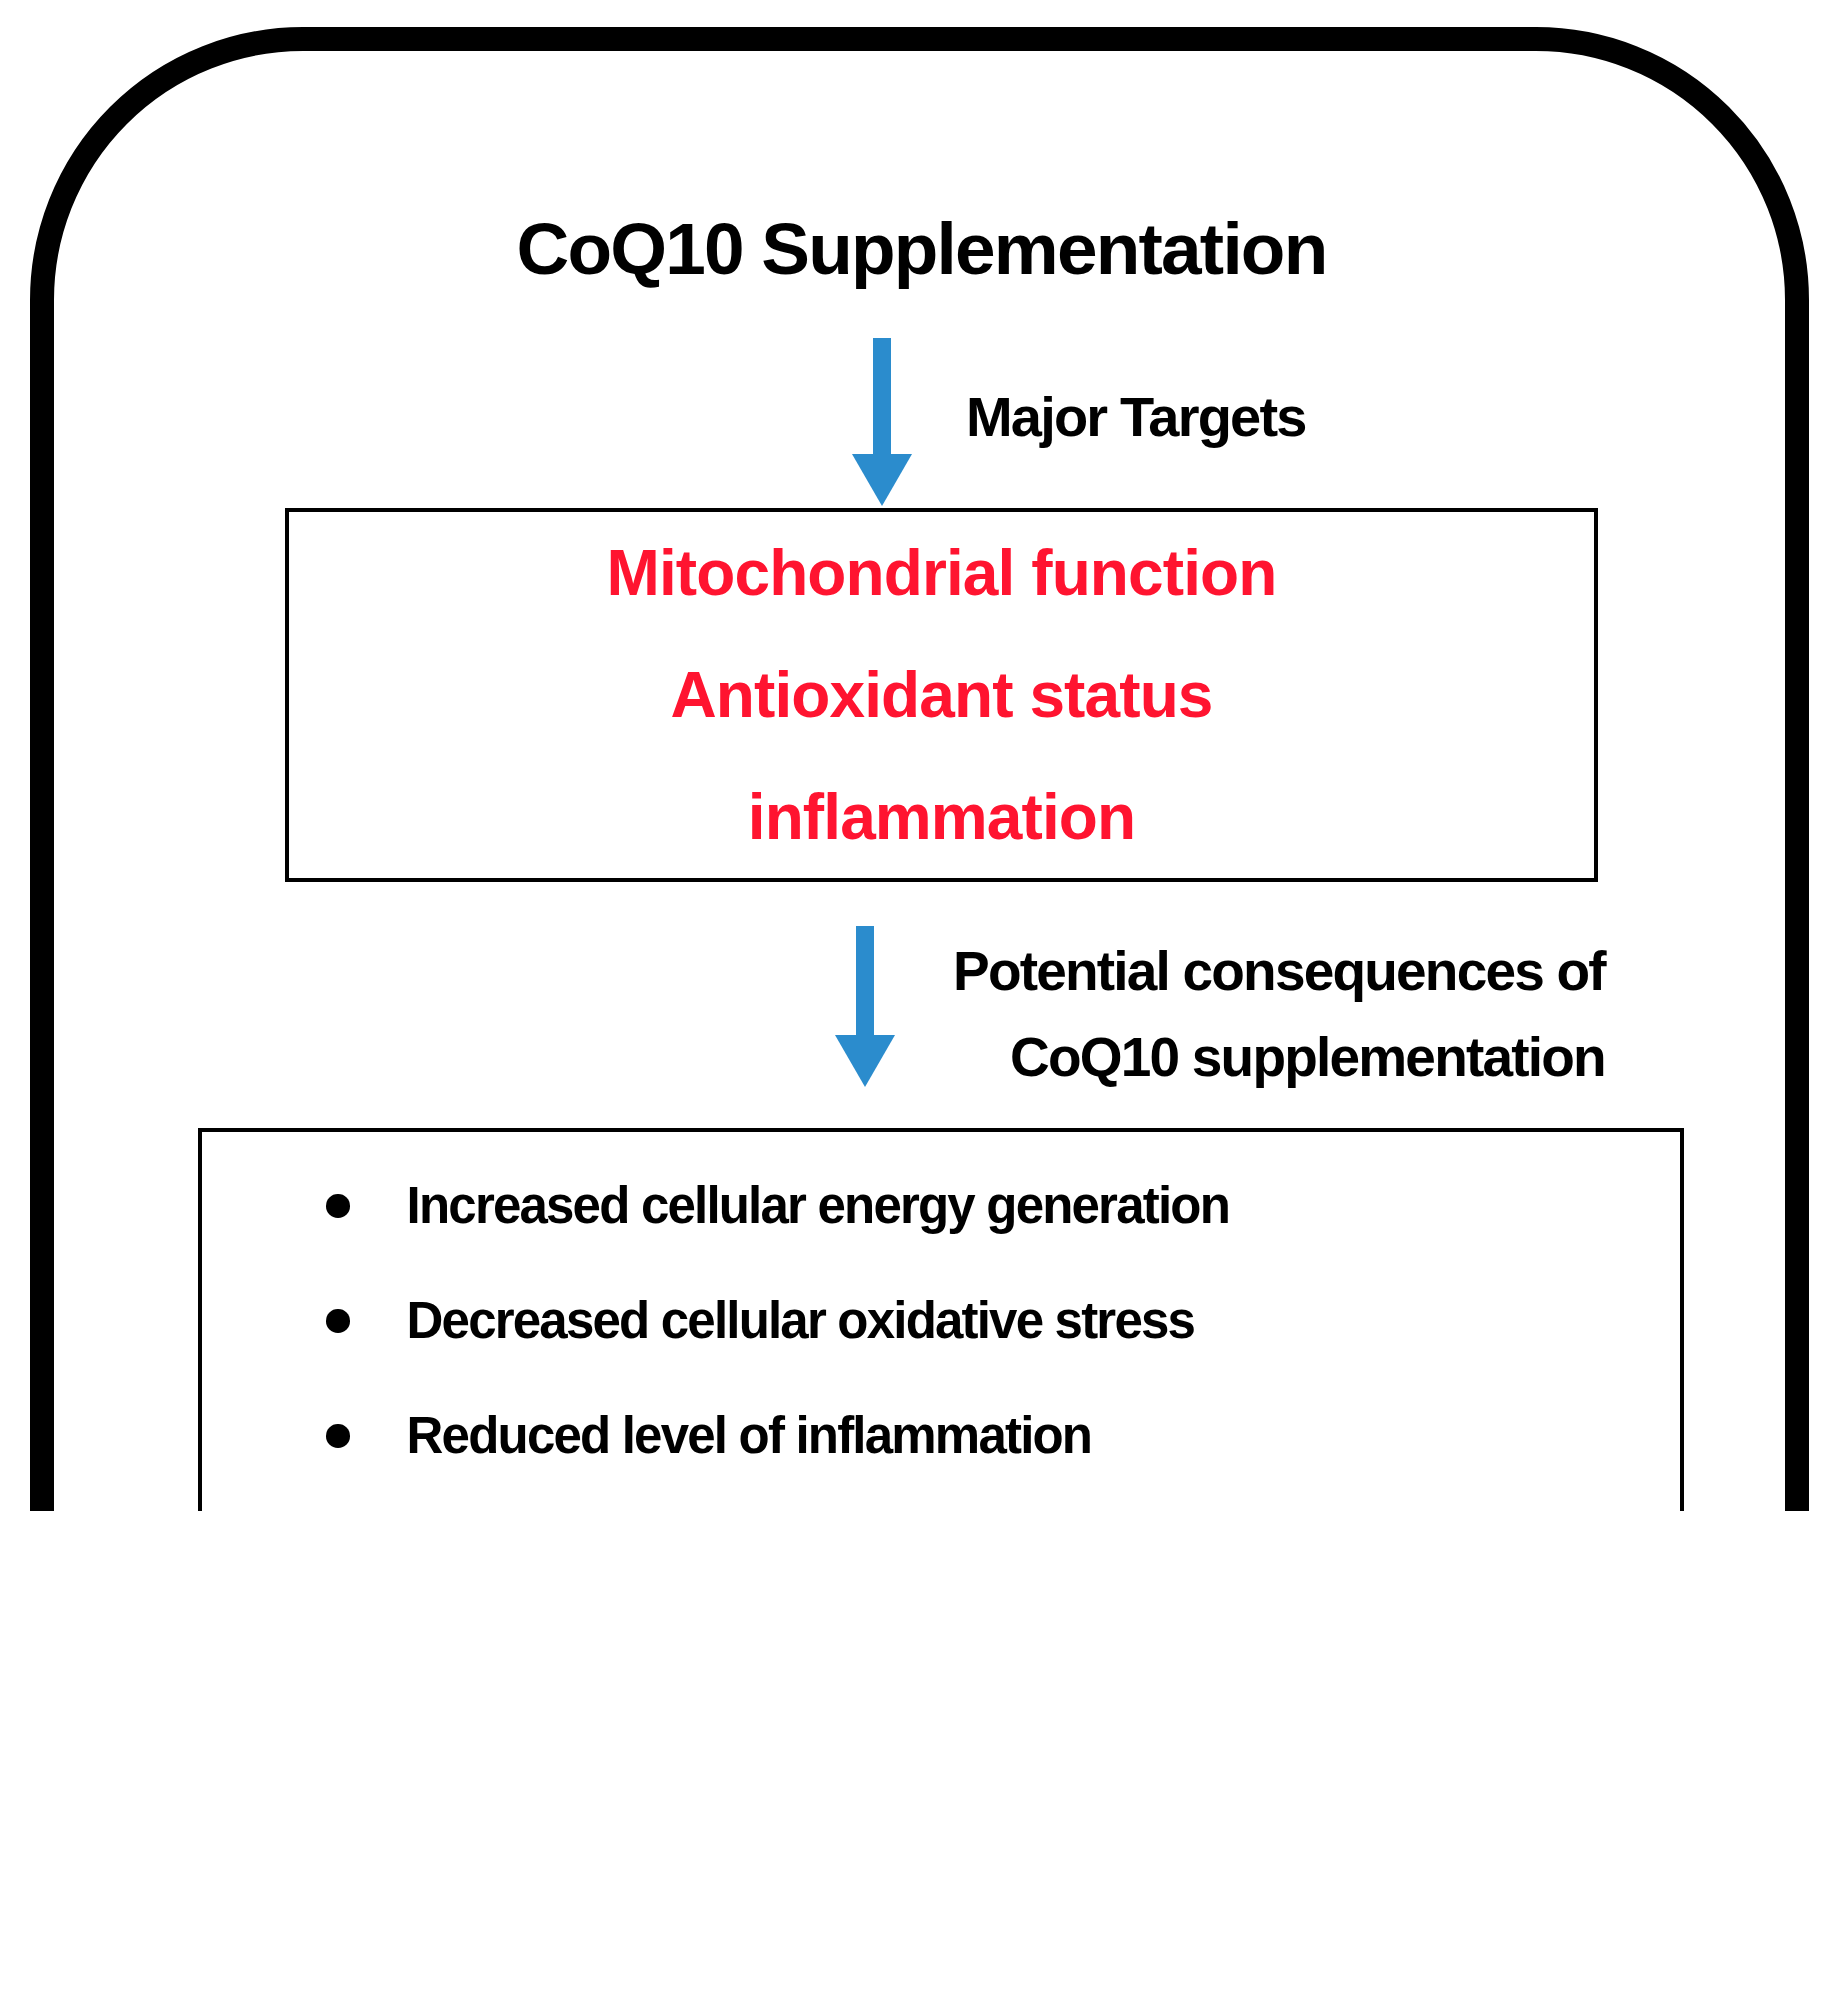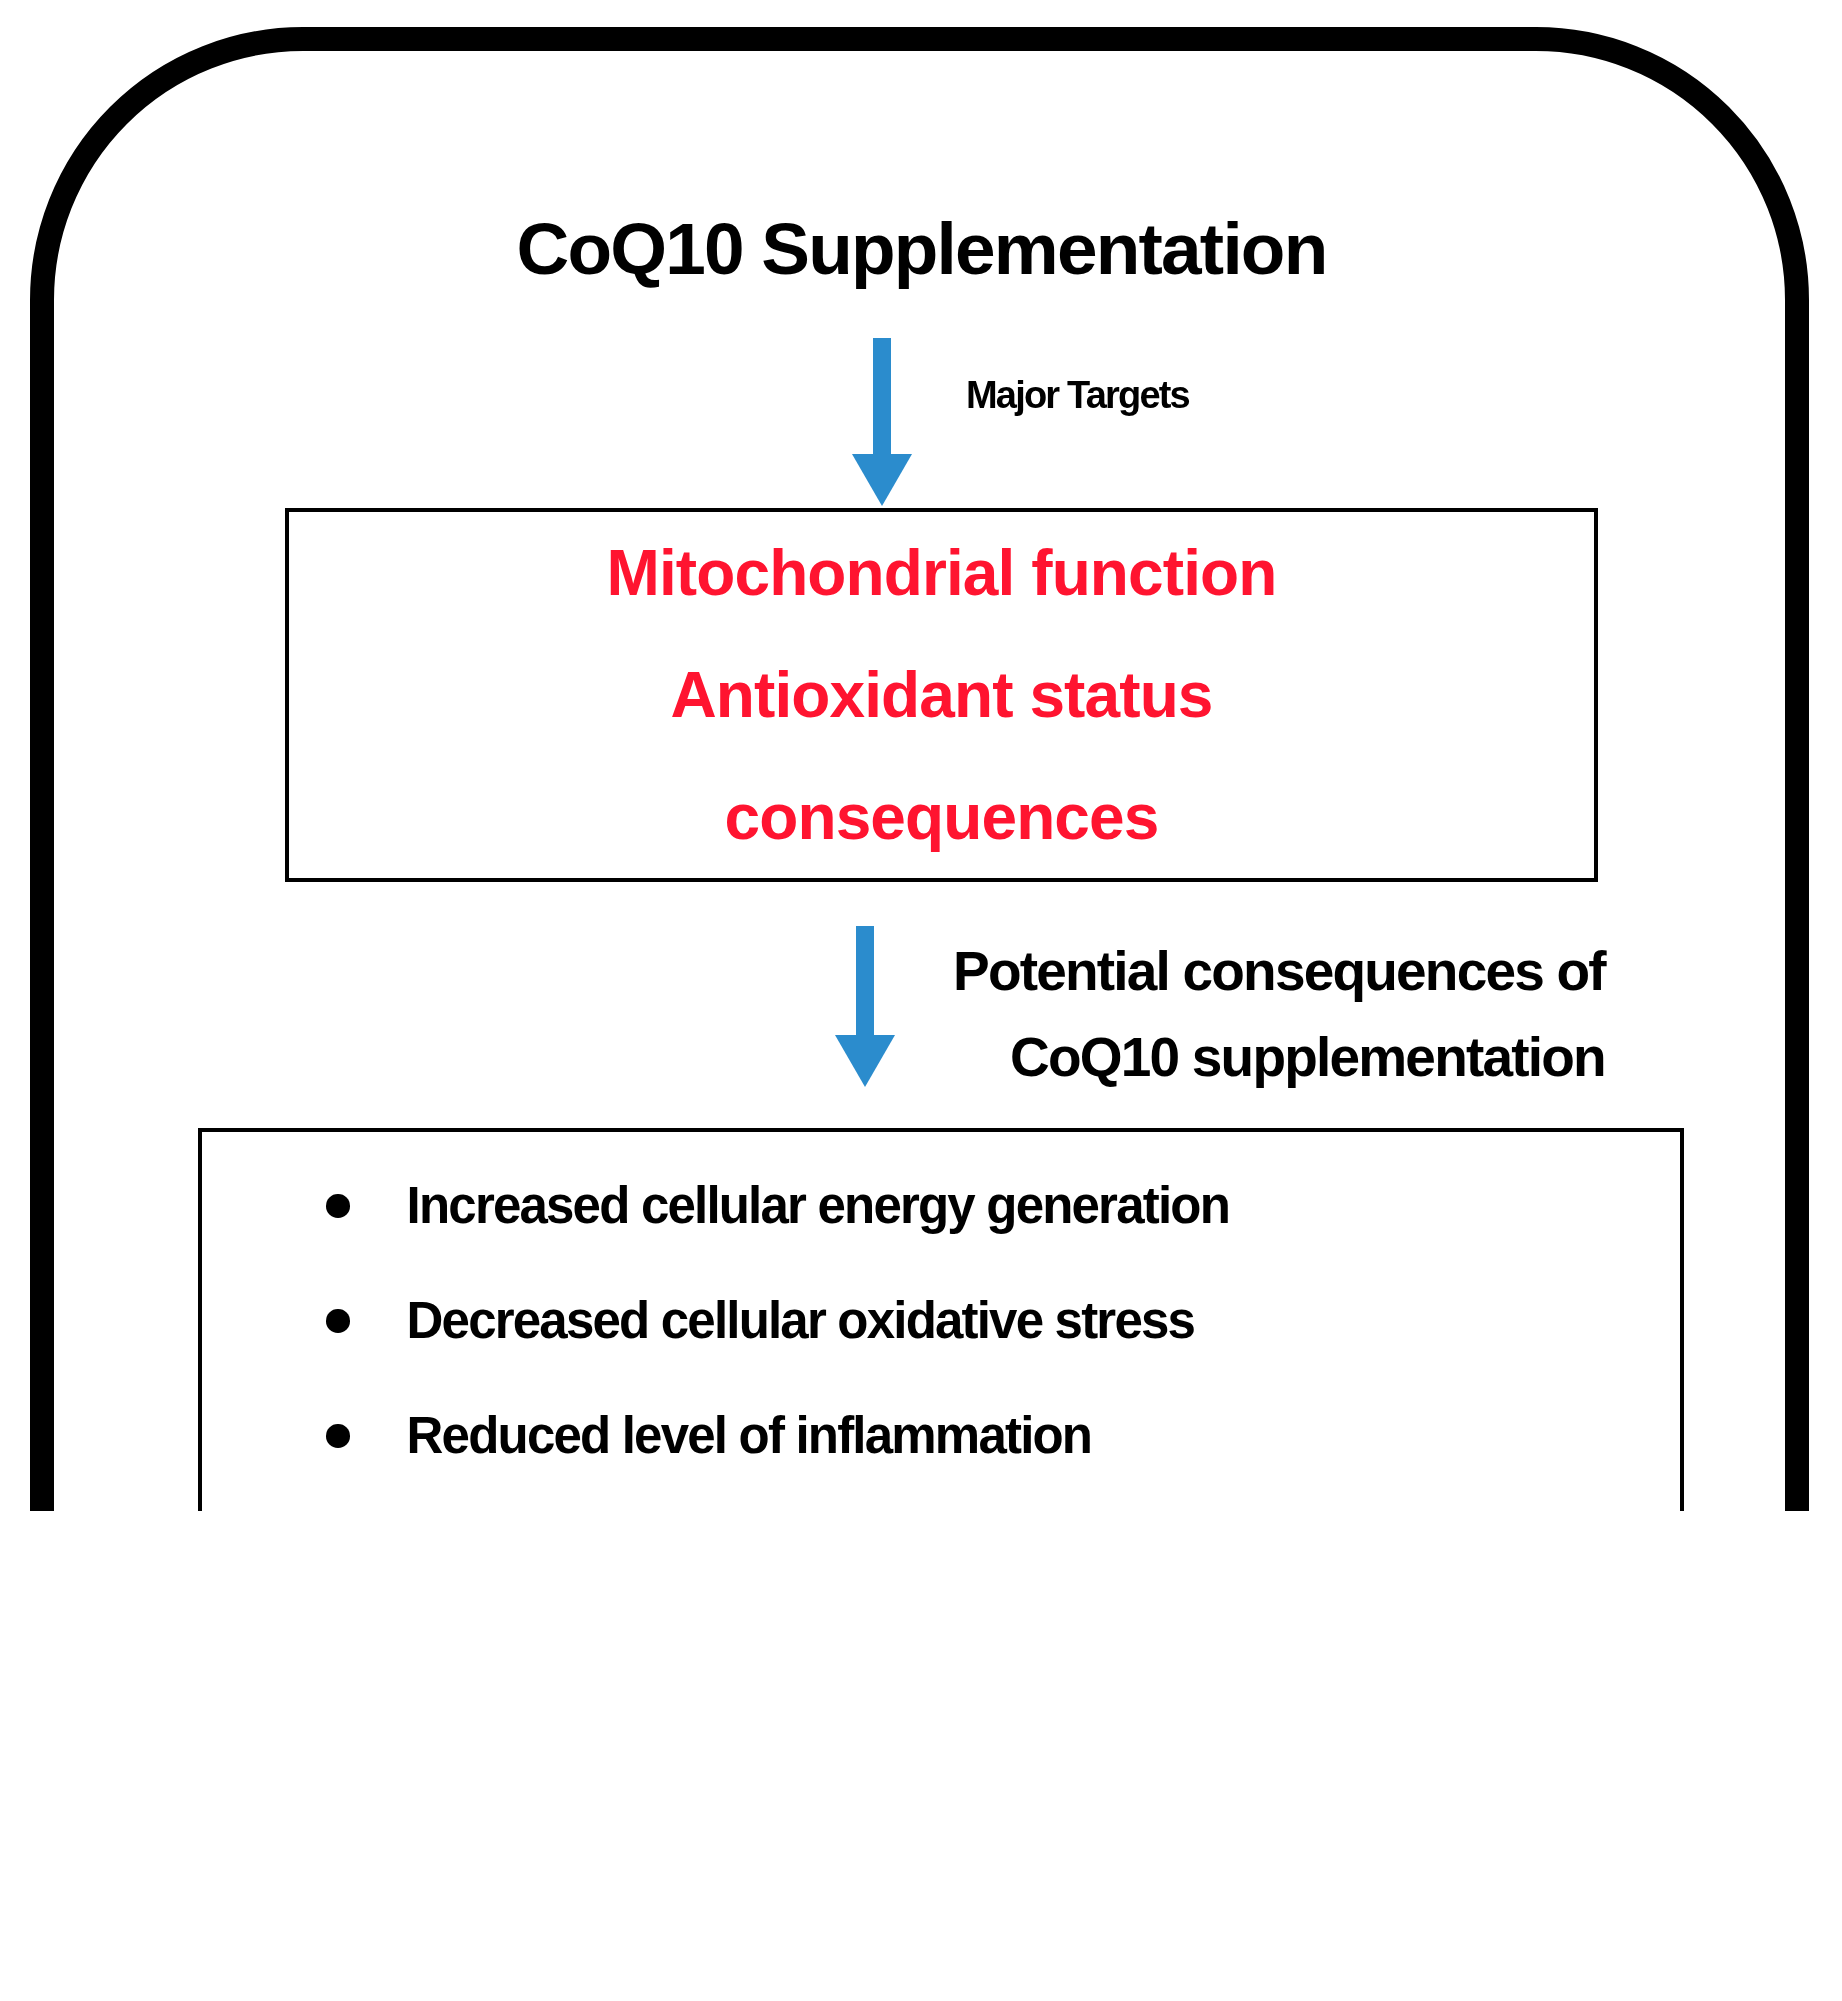"Major Targets" .major-targets-label { font-size: 38px -> 56px; top: 374px -> 384px }
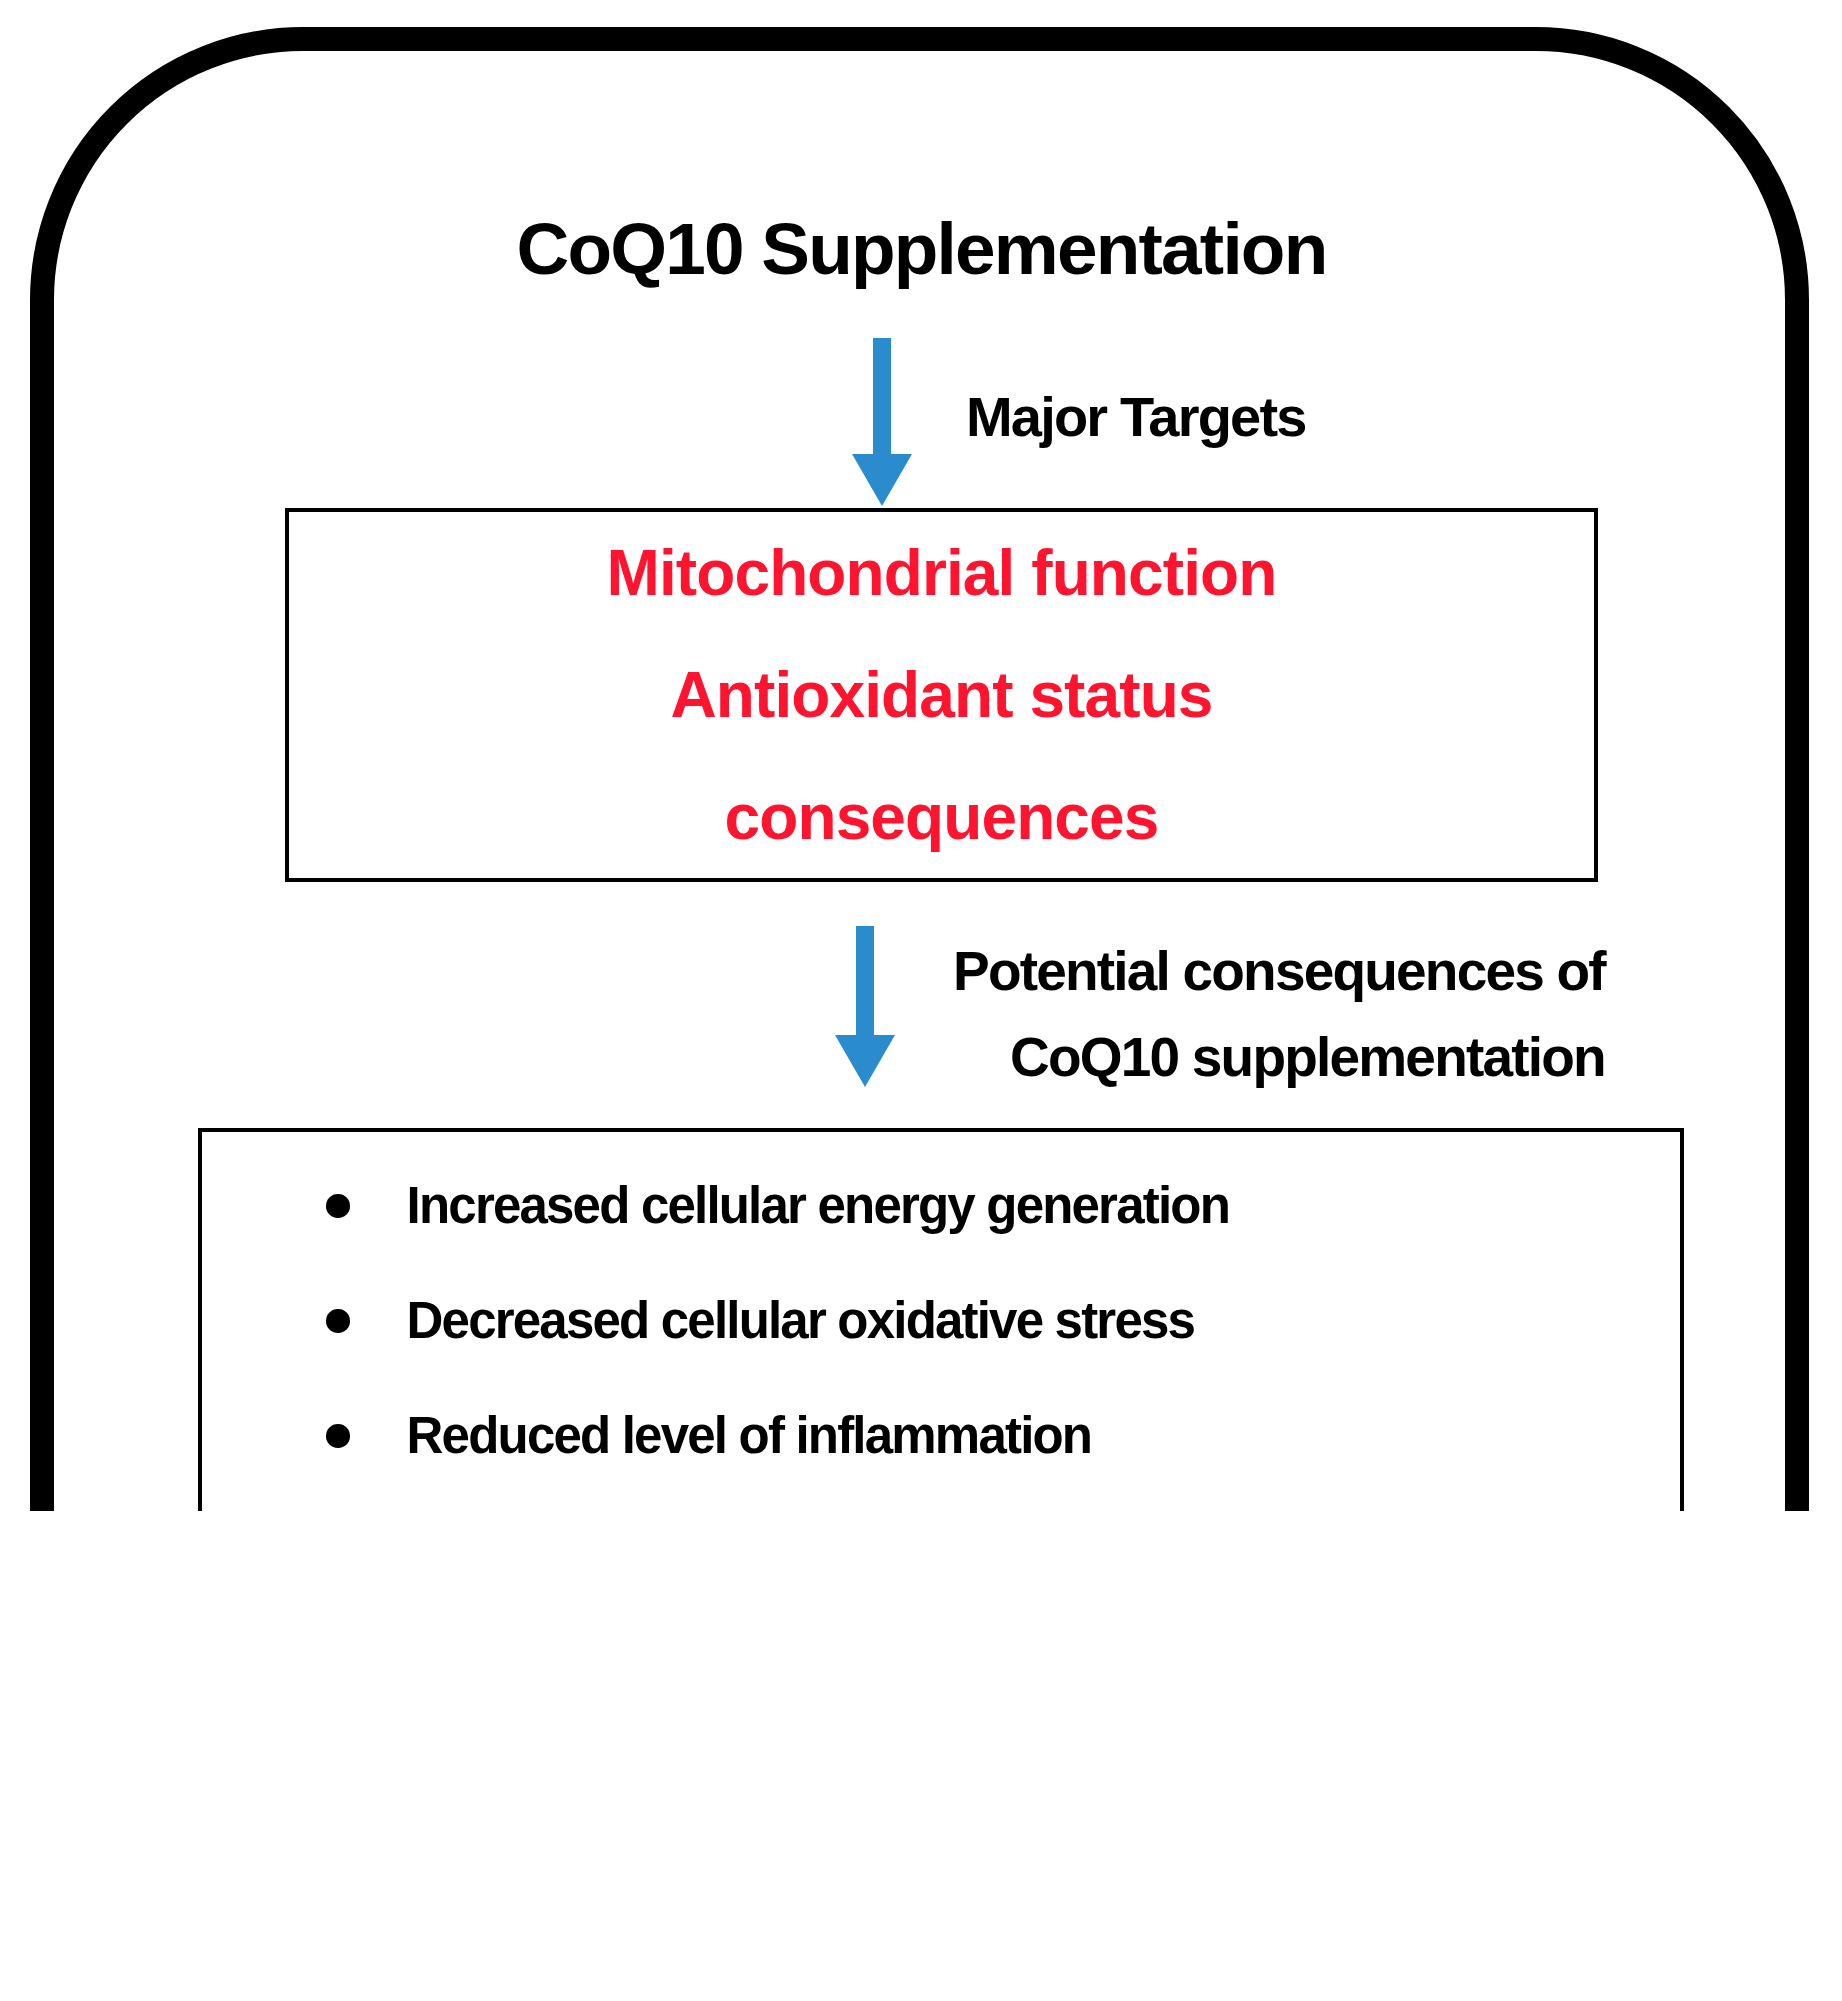"consequences" div.target-item { text: consequences -> inflammation }
